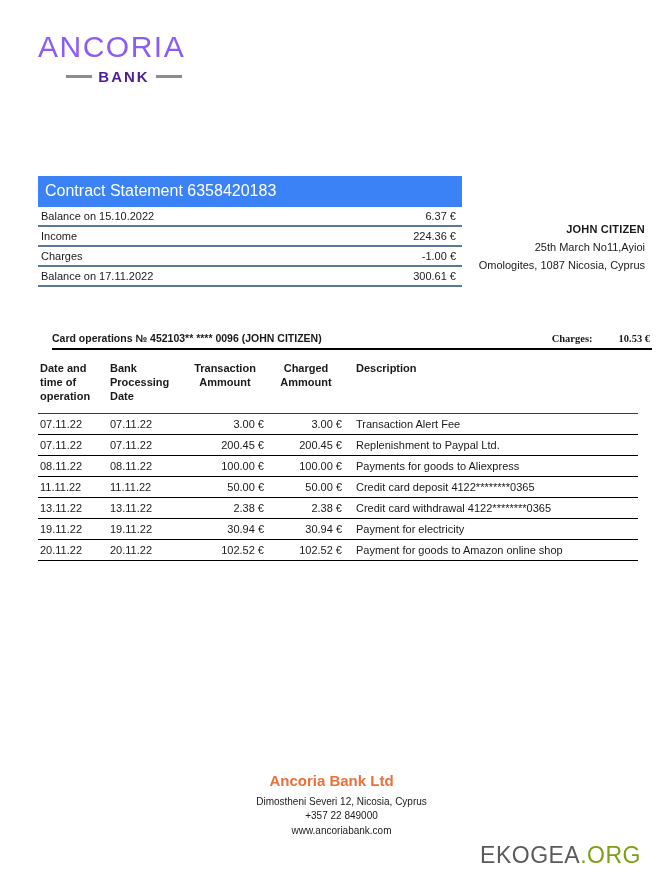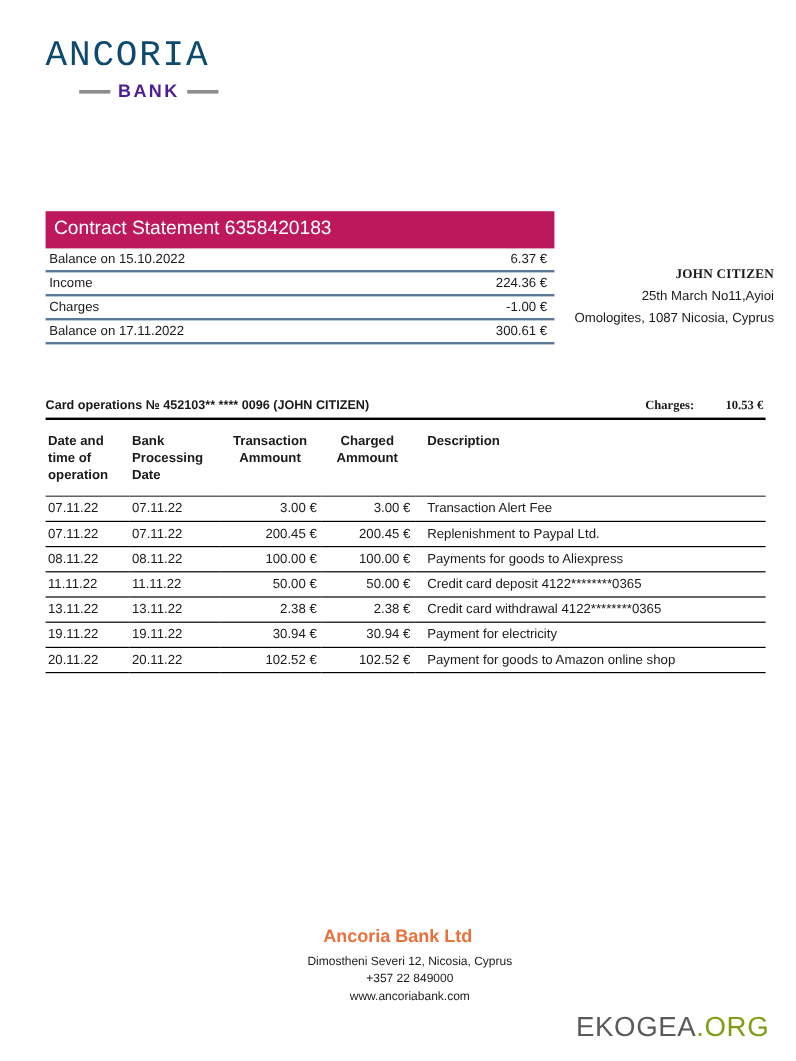"ANCORIA" .logo-word { color: #0c4a6e -> #8b5cf6; font-family: Liberation Mono, monospace -> Liberation Sans, sans-serif }
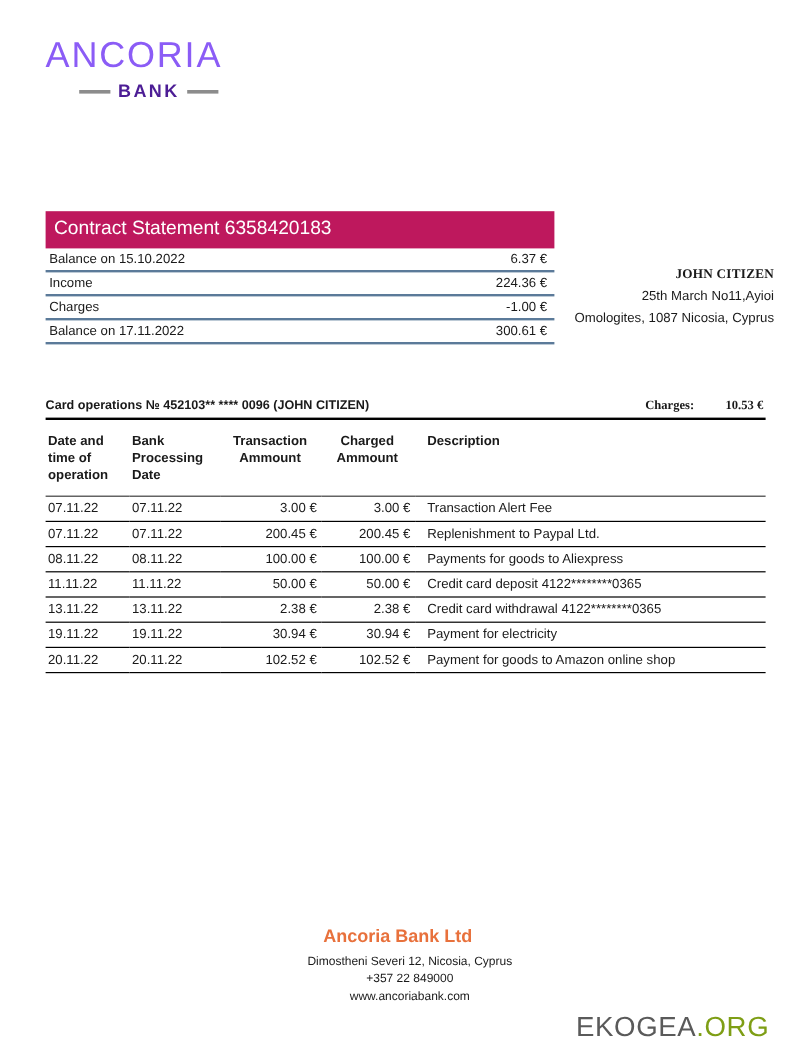"Contract Statement 6358420183" .summary-title { background: #be185d -> #3b82f6 }
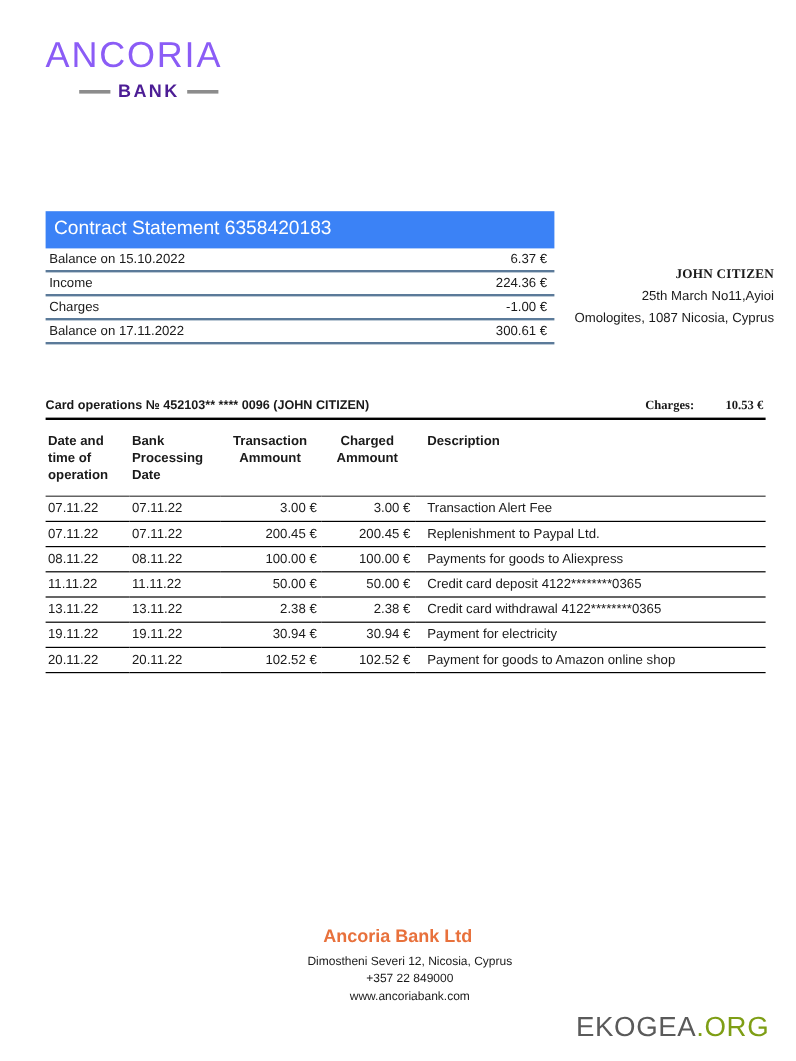"JOHN CITIZEN" .address .who { font-family: Liberation Serif, serif -> none }
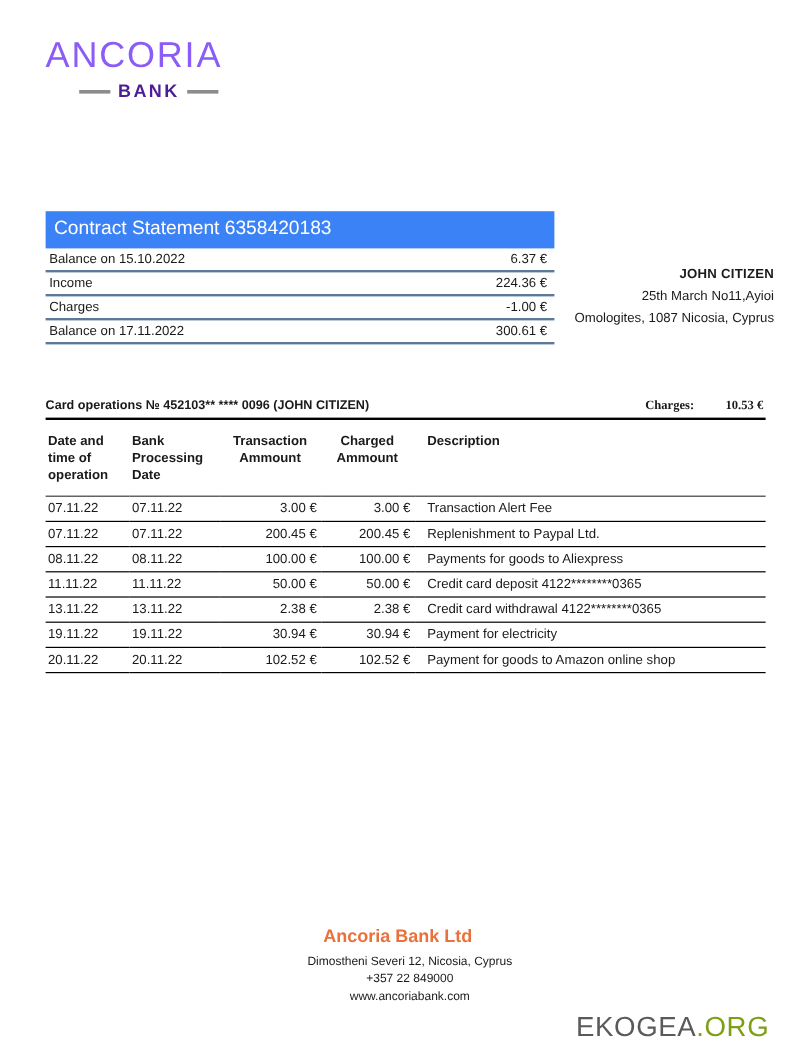"Card operations № 452103** ****" .cardops { left: 38px -> 52px }
